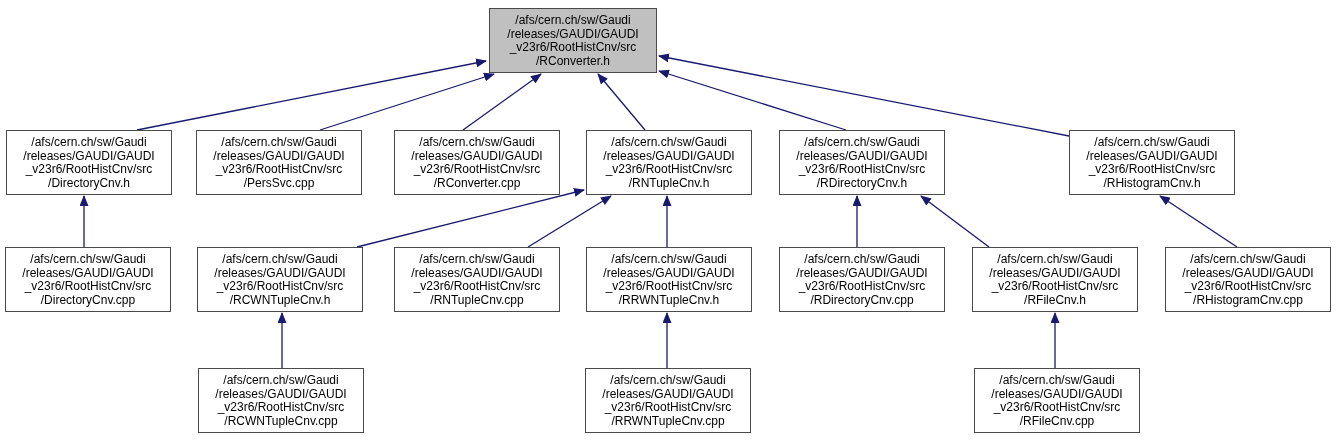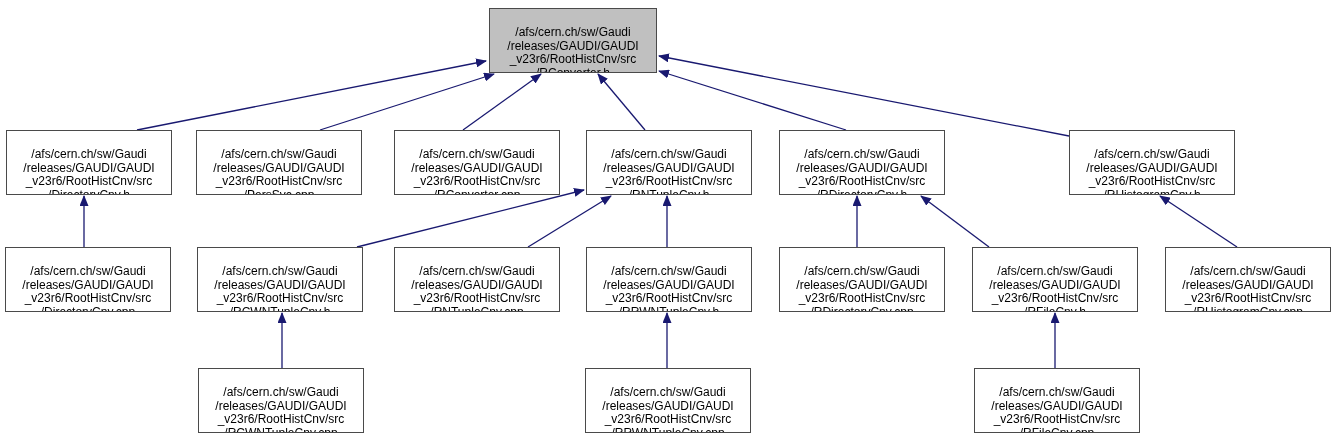"/afs/cern.ch/sw/Gaudi" .node { padding-top: 17px -> 5px }
